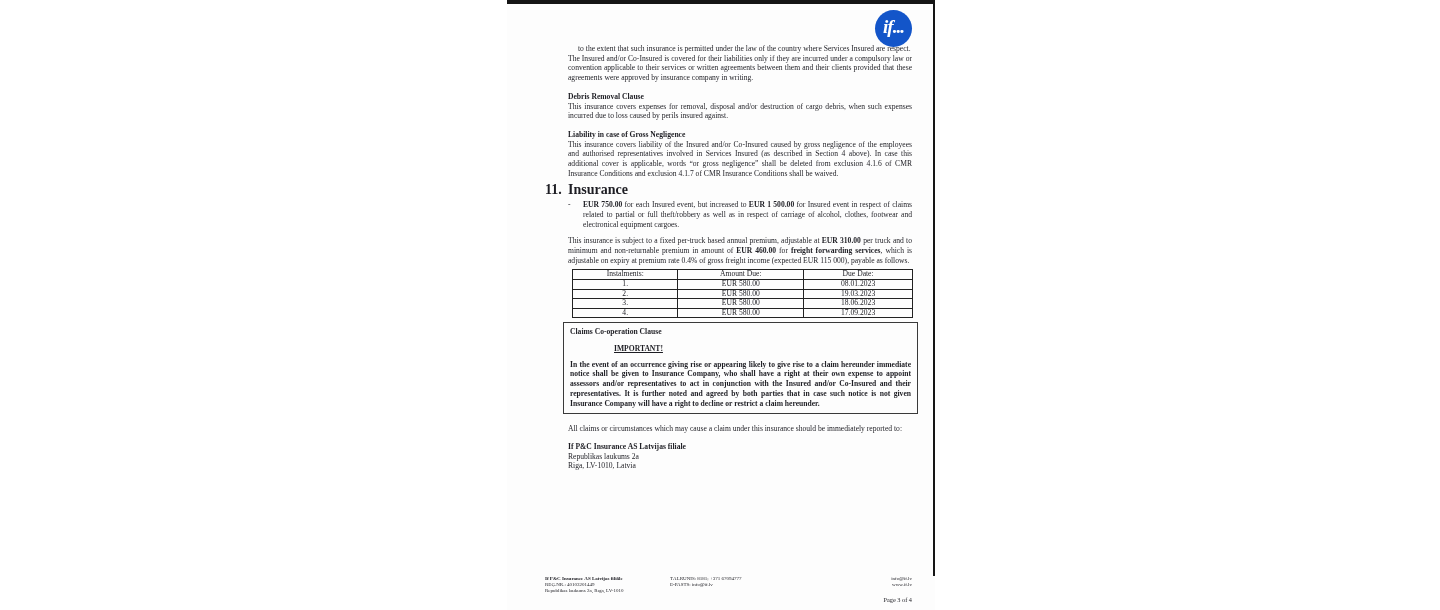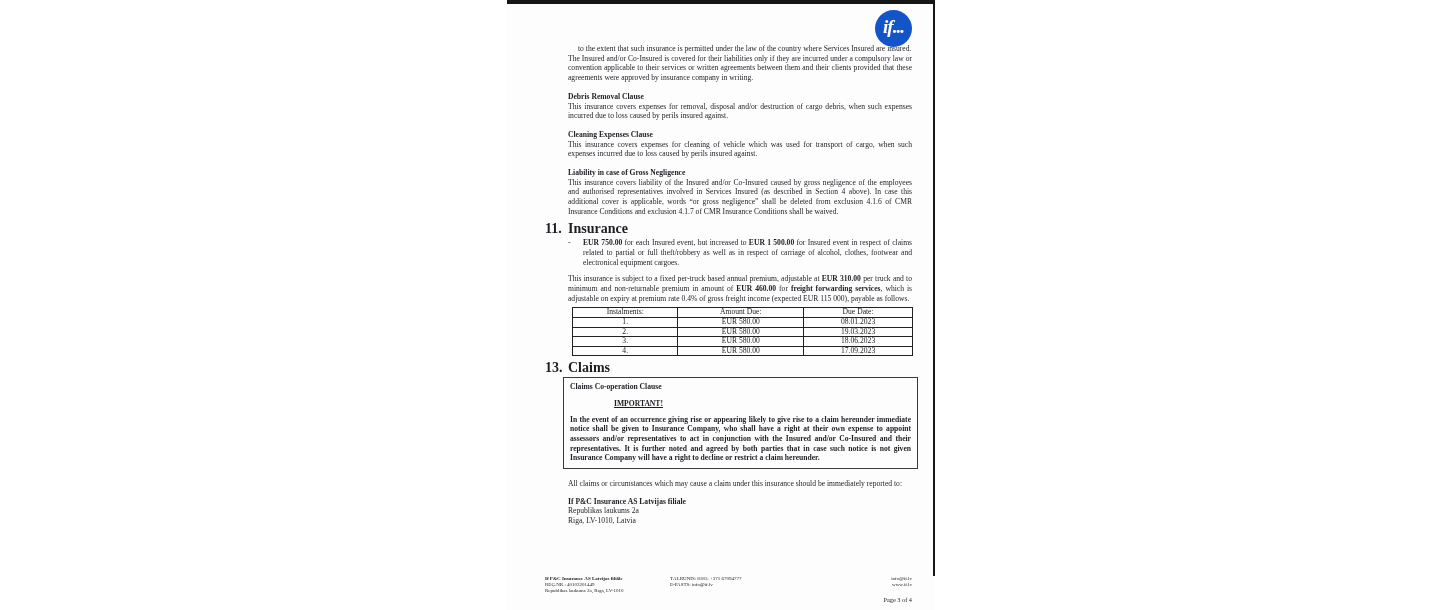"to the extent that such" p.hang { text: insured -> respect }
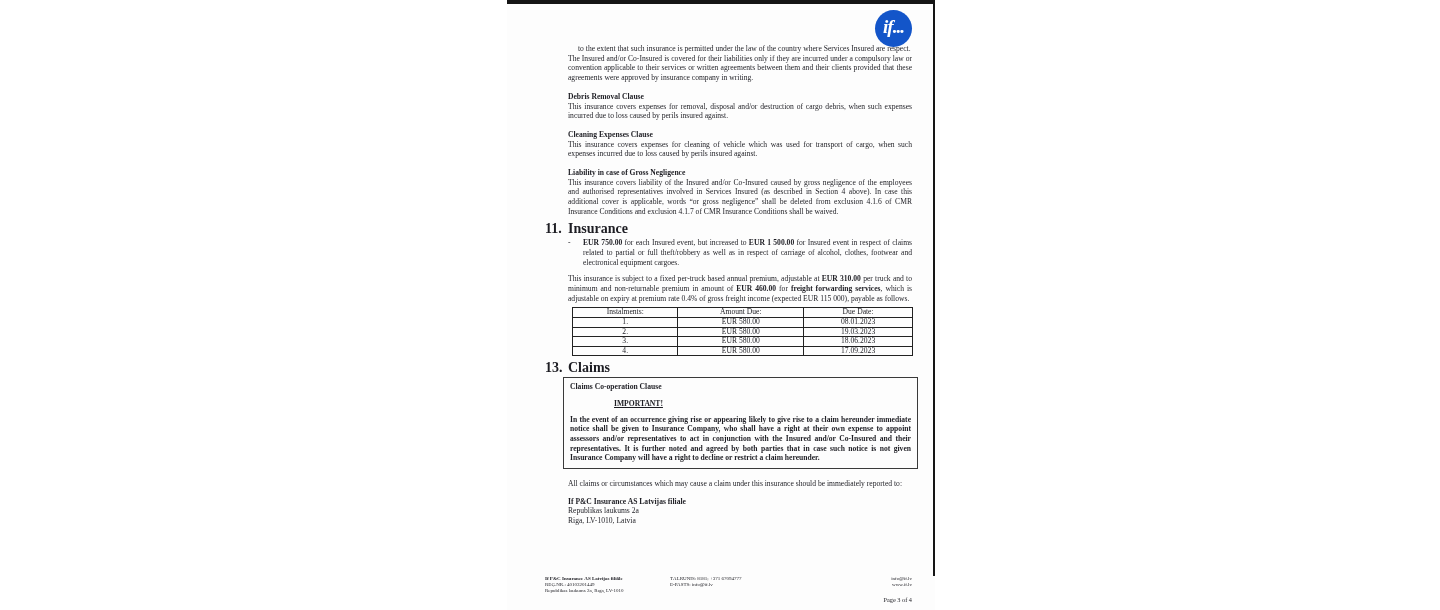"Cleaning Expenses Clause" div.clause { html: <div> <div>Cleaning Expenses Clause</div> <p>This insurance covers expenses for cleaning of vehicle which was used for transport of cargo, when such expenses incurred due to loss caused by perils insured against.</p> </div> -> none }
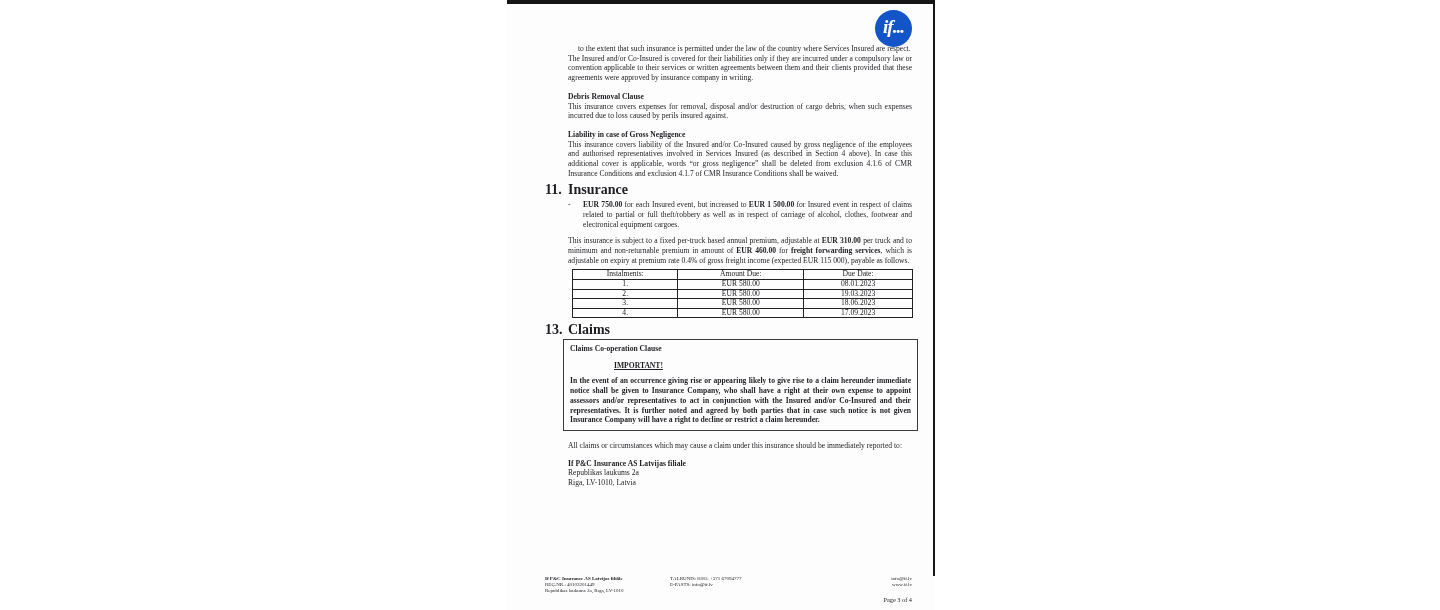"13." div.sec-head { html: <div> <span>13.</span> <span>Claims</span> </div> -> none }
